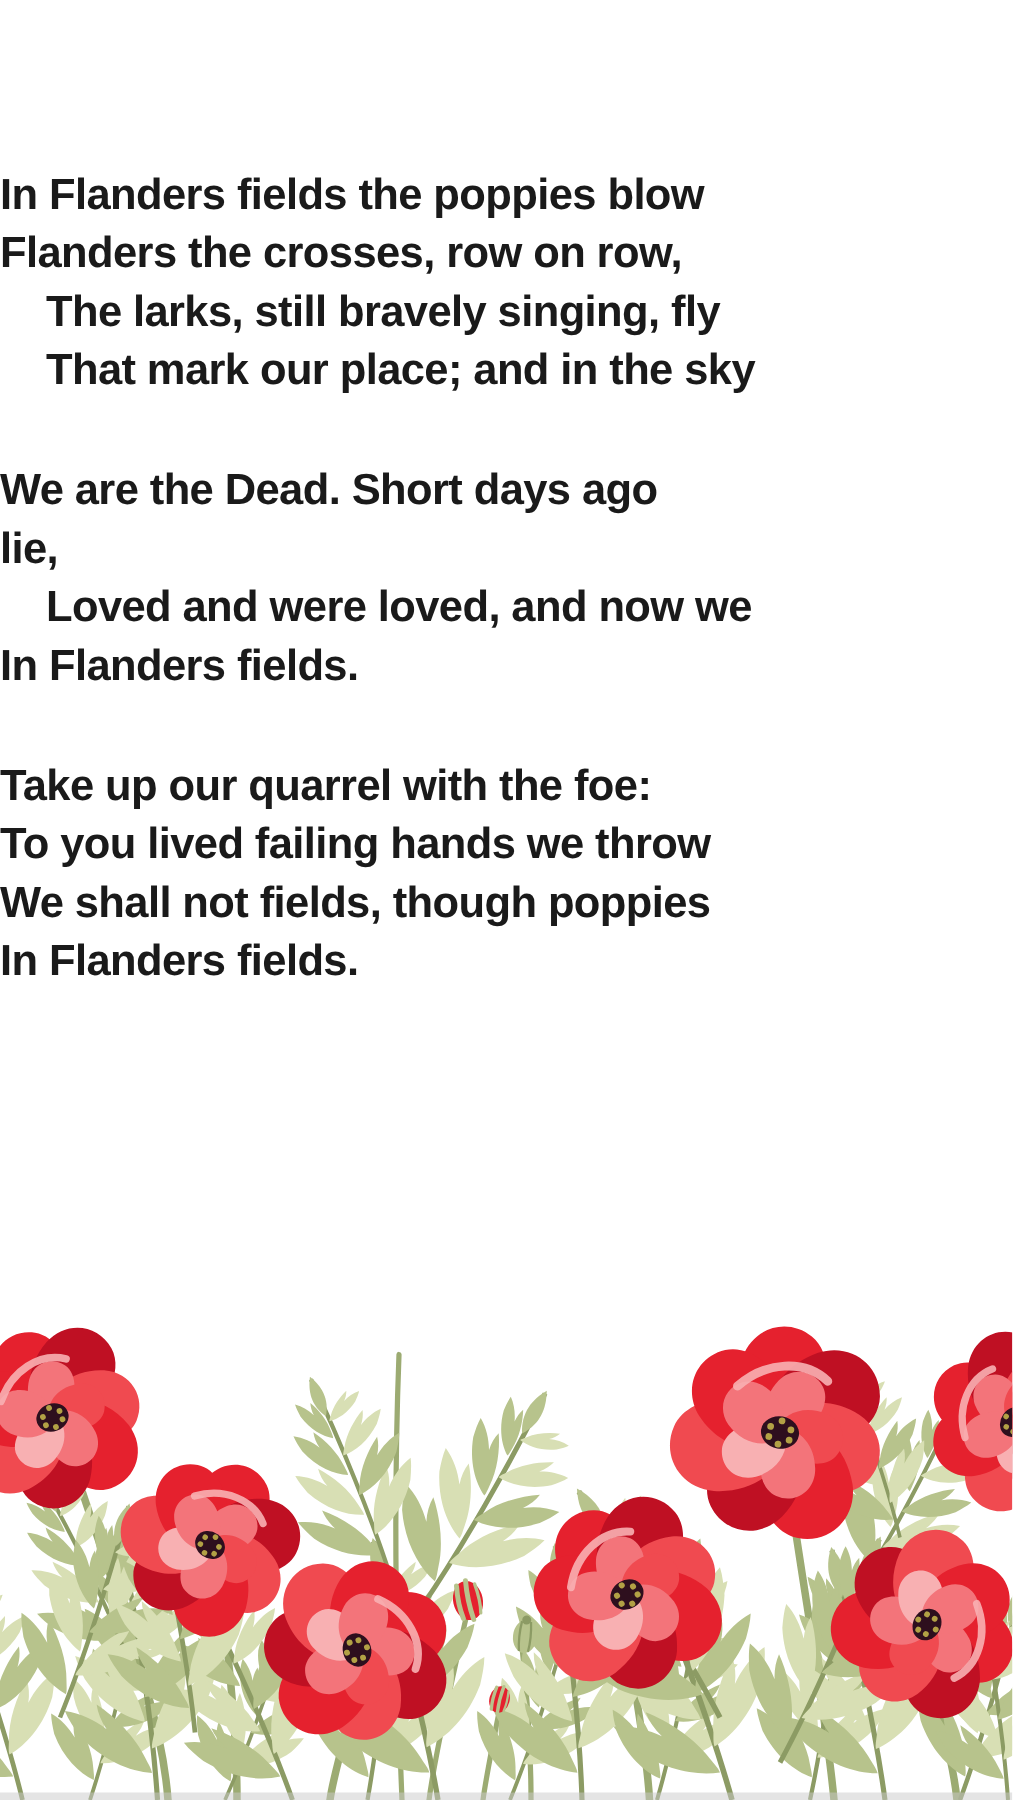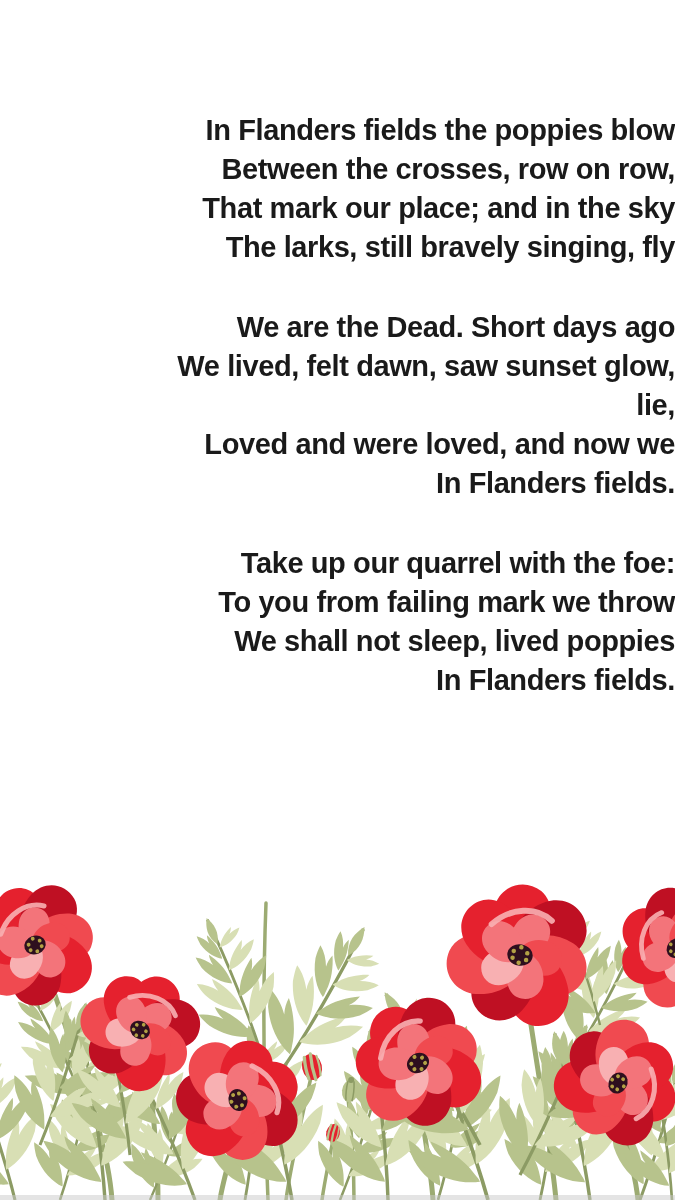"In Flanders fields the poppies" .poem { text-align: right -> left }
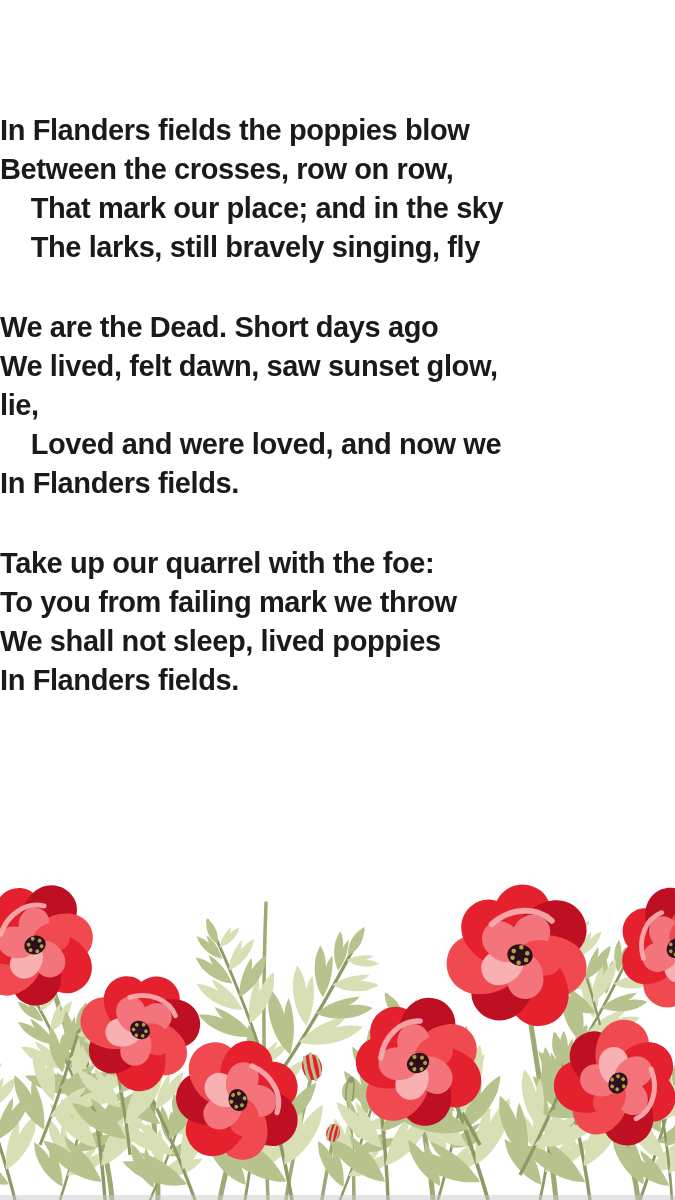"Between the crosses, row on" div.poem-line { text: Between -> Flanders }
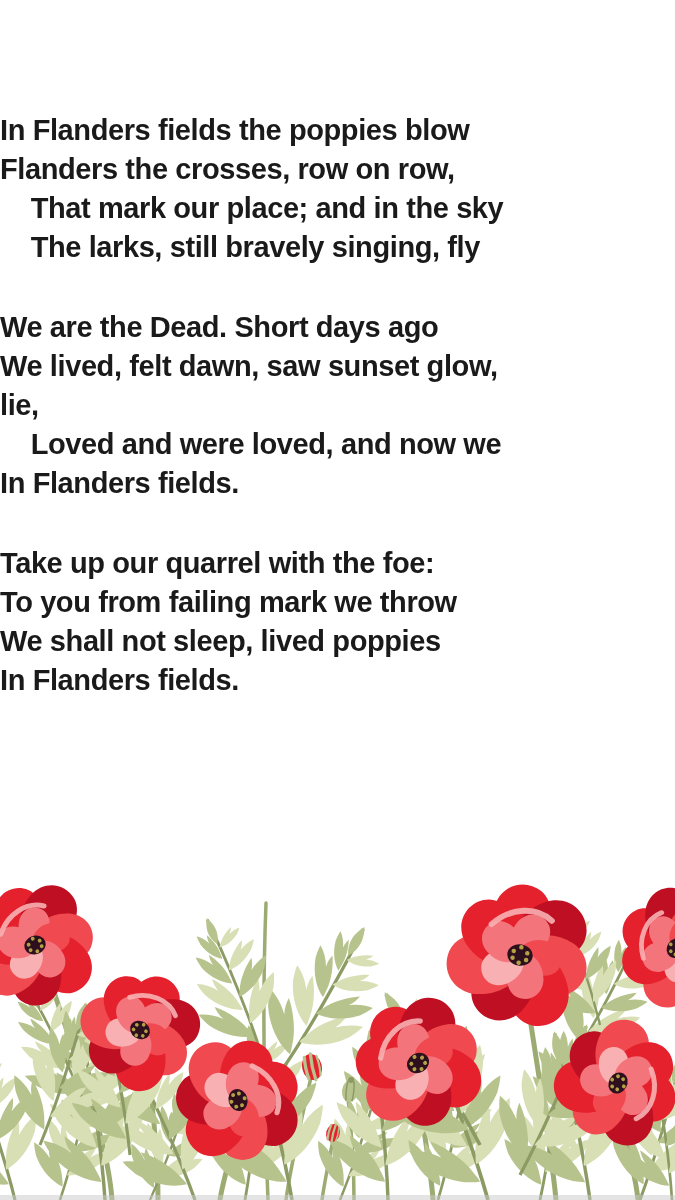"That mark our place; and" div.poem-line { order: before "The larks, still bravely singing," -> after "The larks, still bravely singing," }
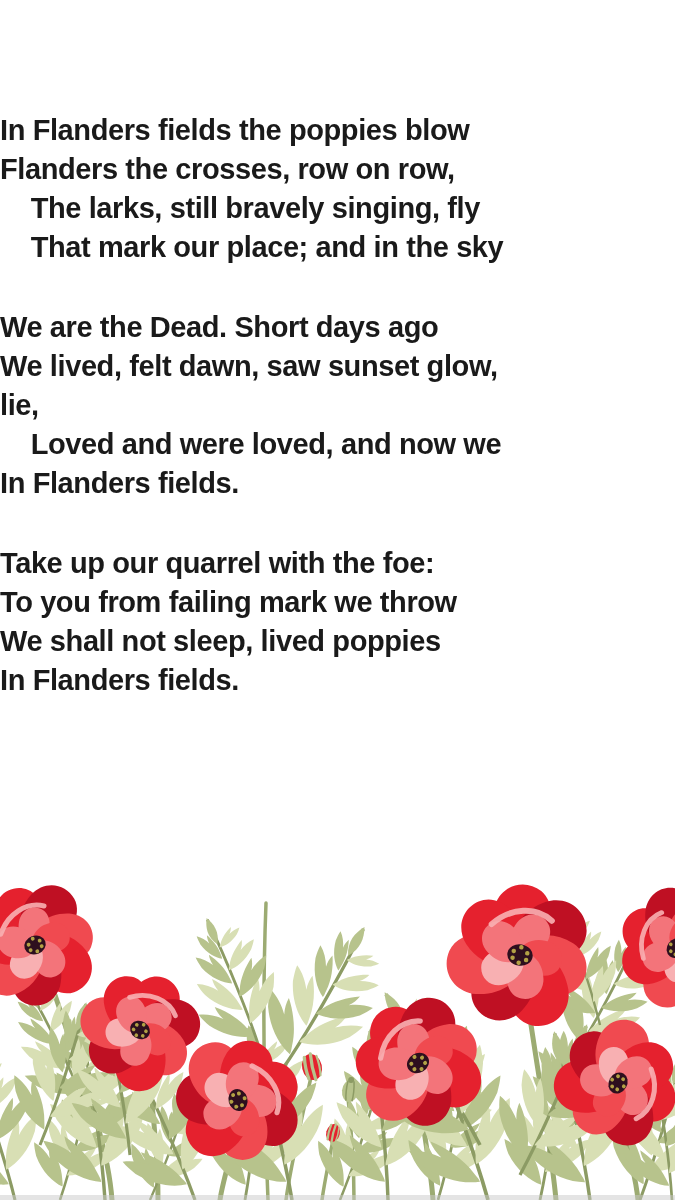"We lived, felt dawn, saw" div.poem-line { html: <div>We lived, felt dawn, saw sunset glow,</div> -> none }
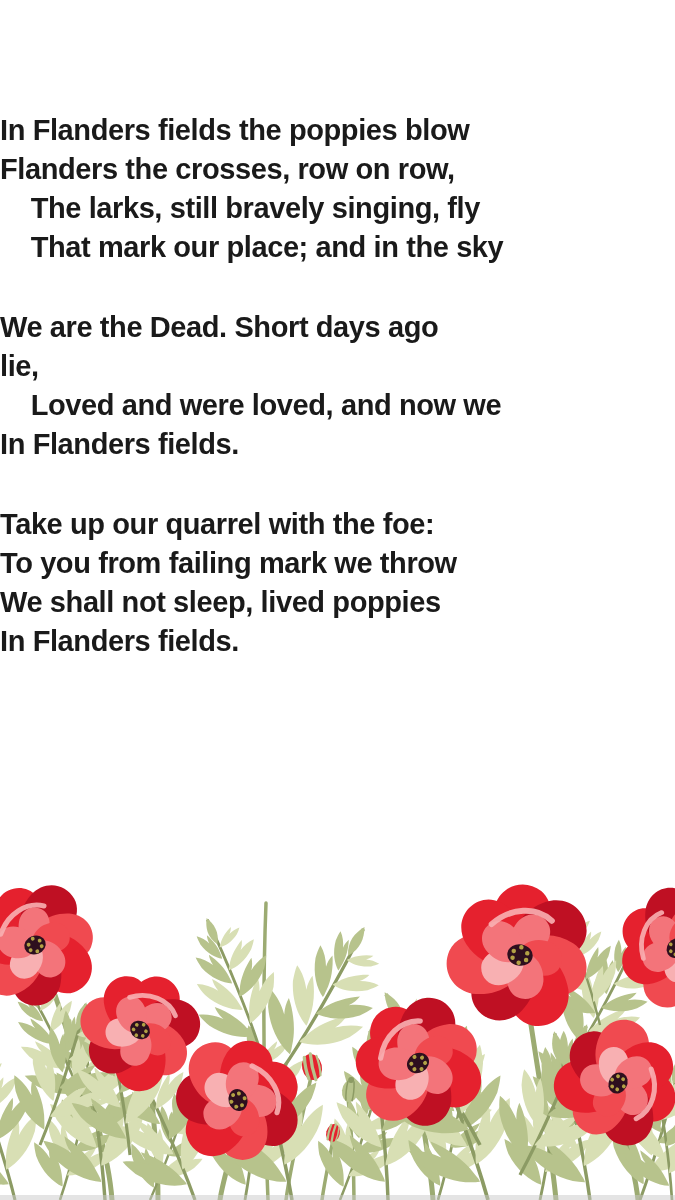"To you from failing mark" div.poem-line { text: from failing mark -> lived failing hands }
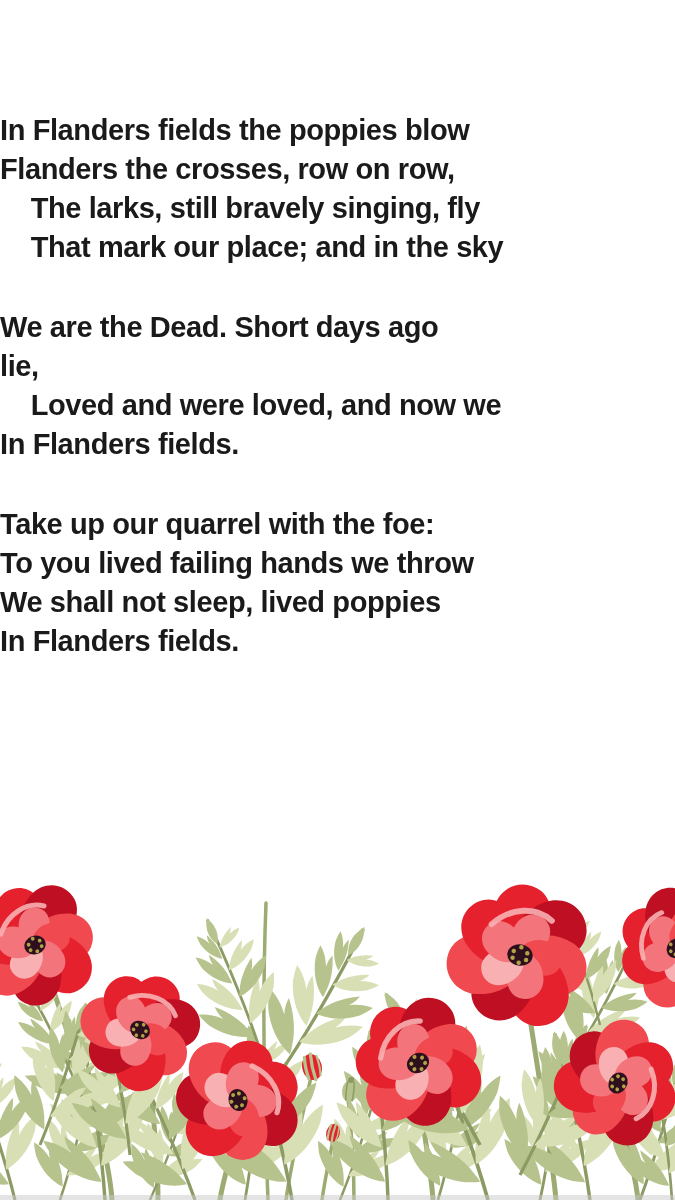"We shall not sleep, lived" div.poem-line { text: sleep, lived -> fields, though }
